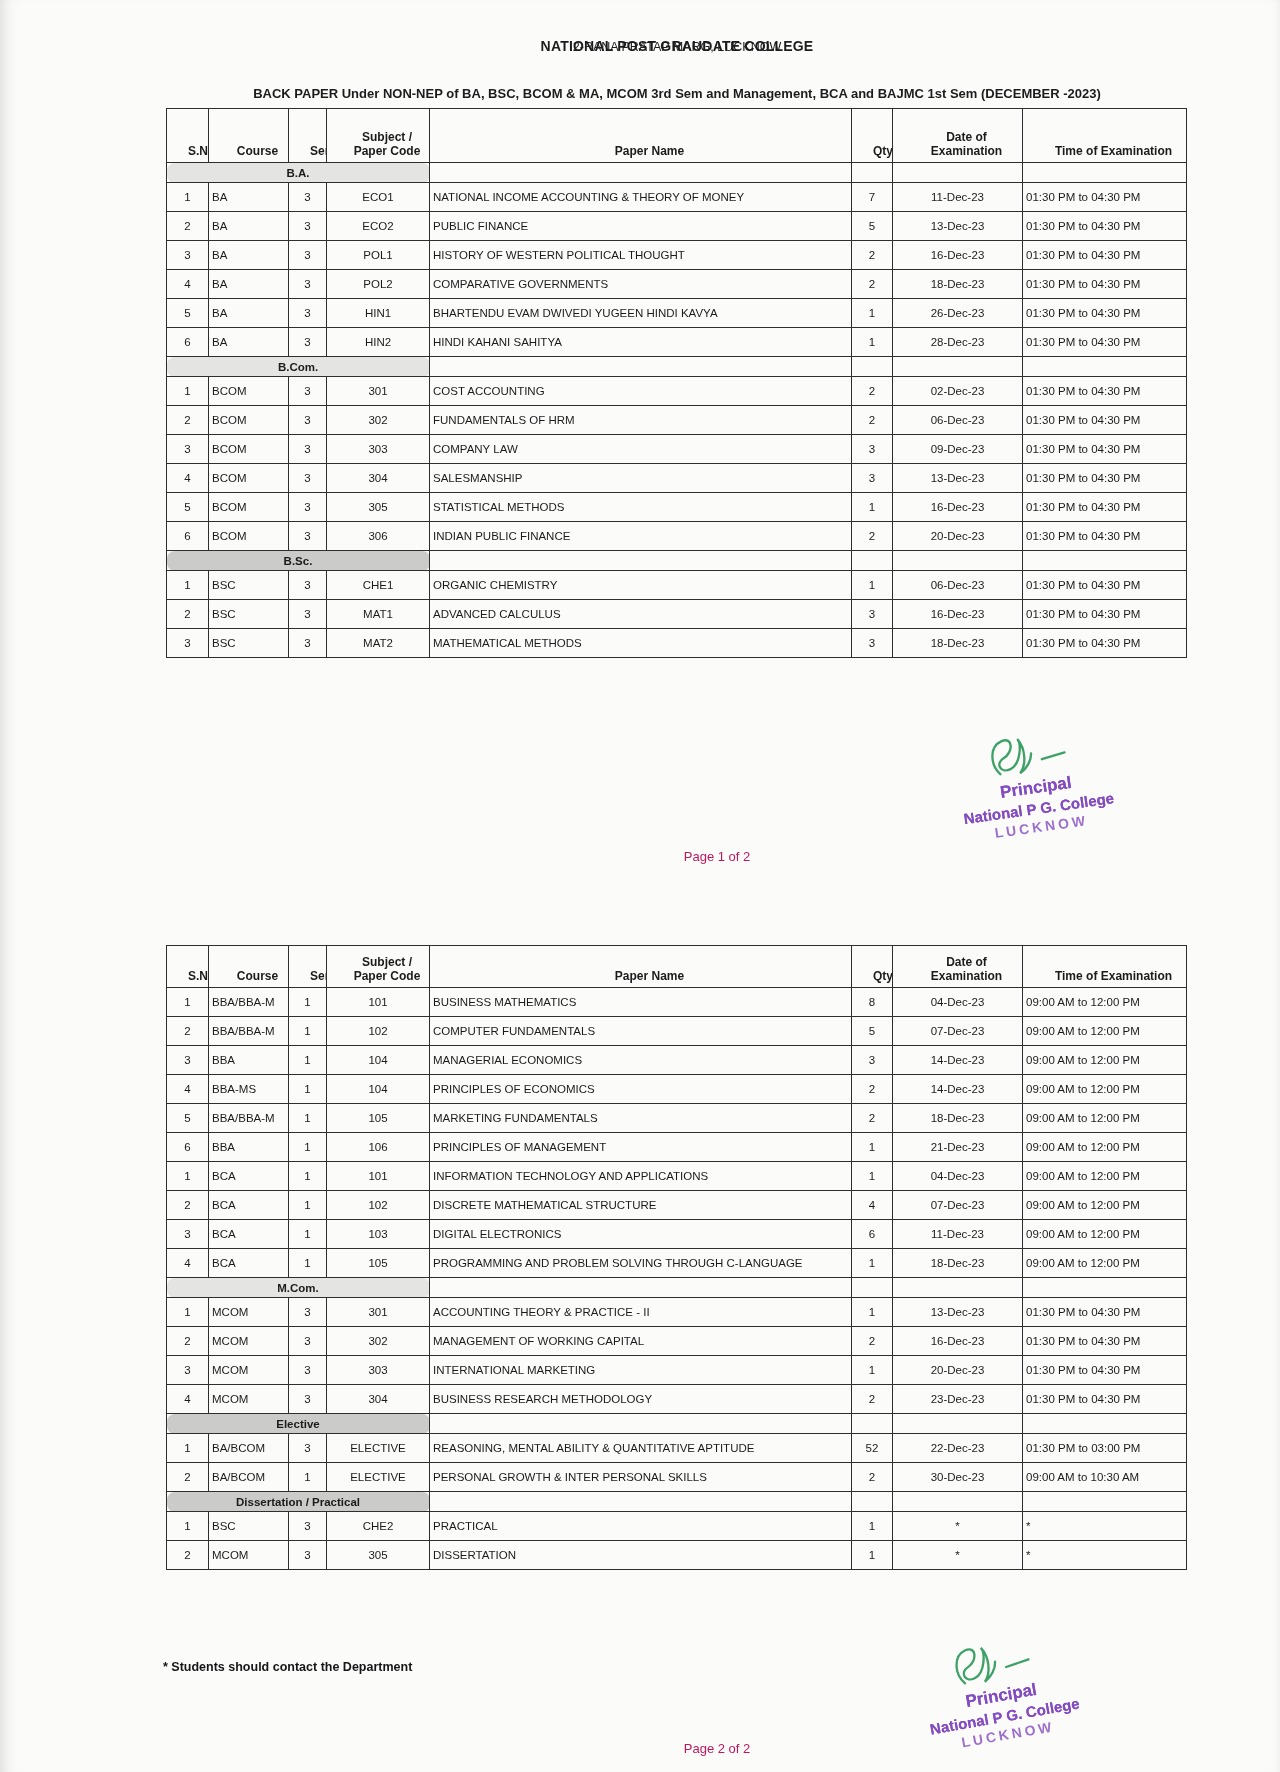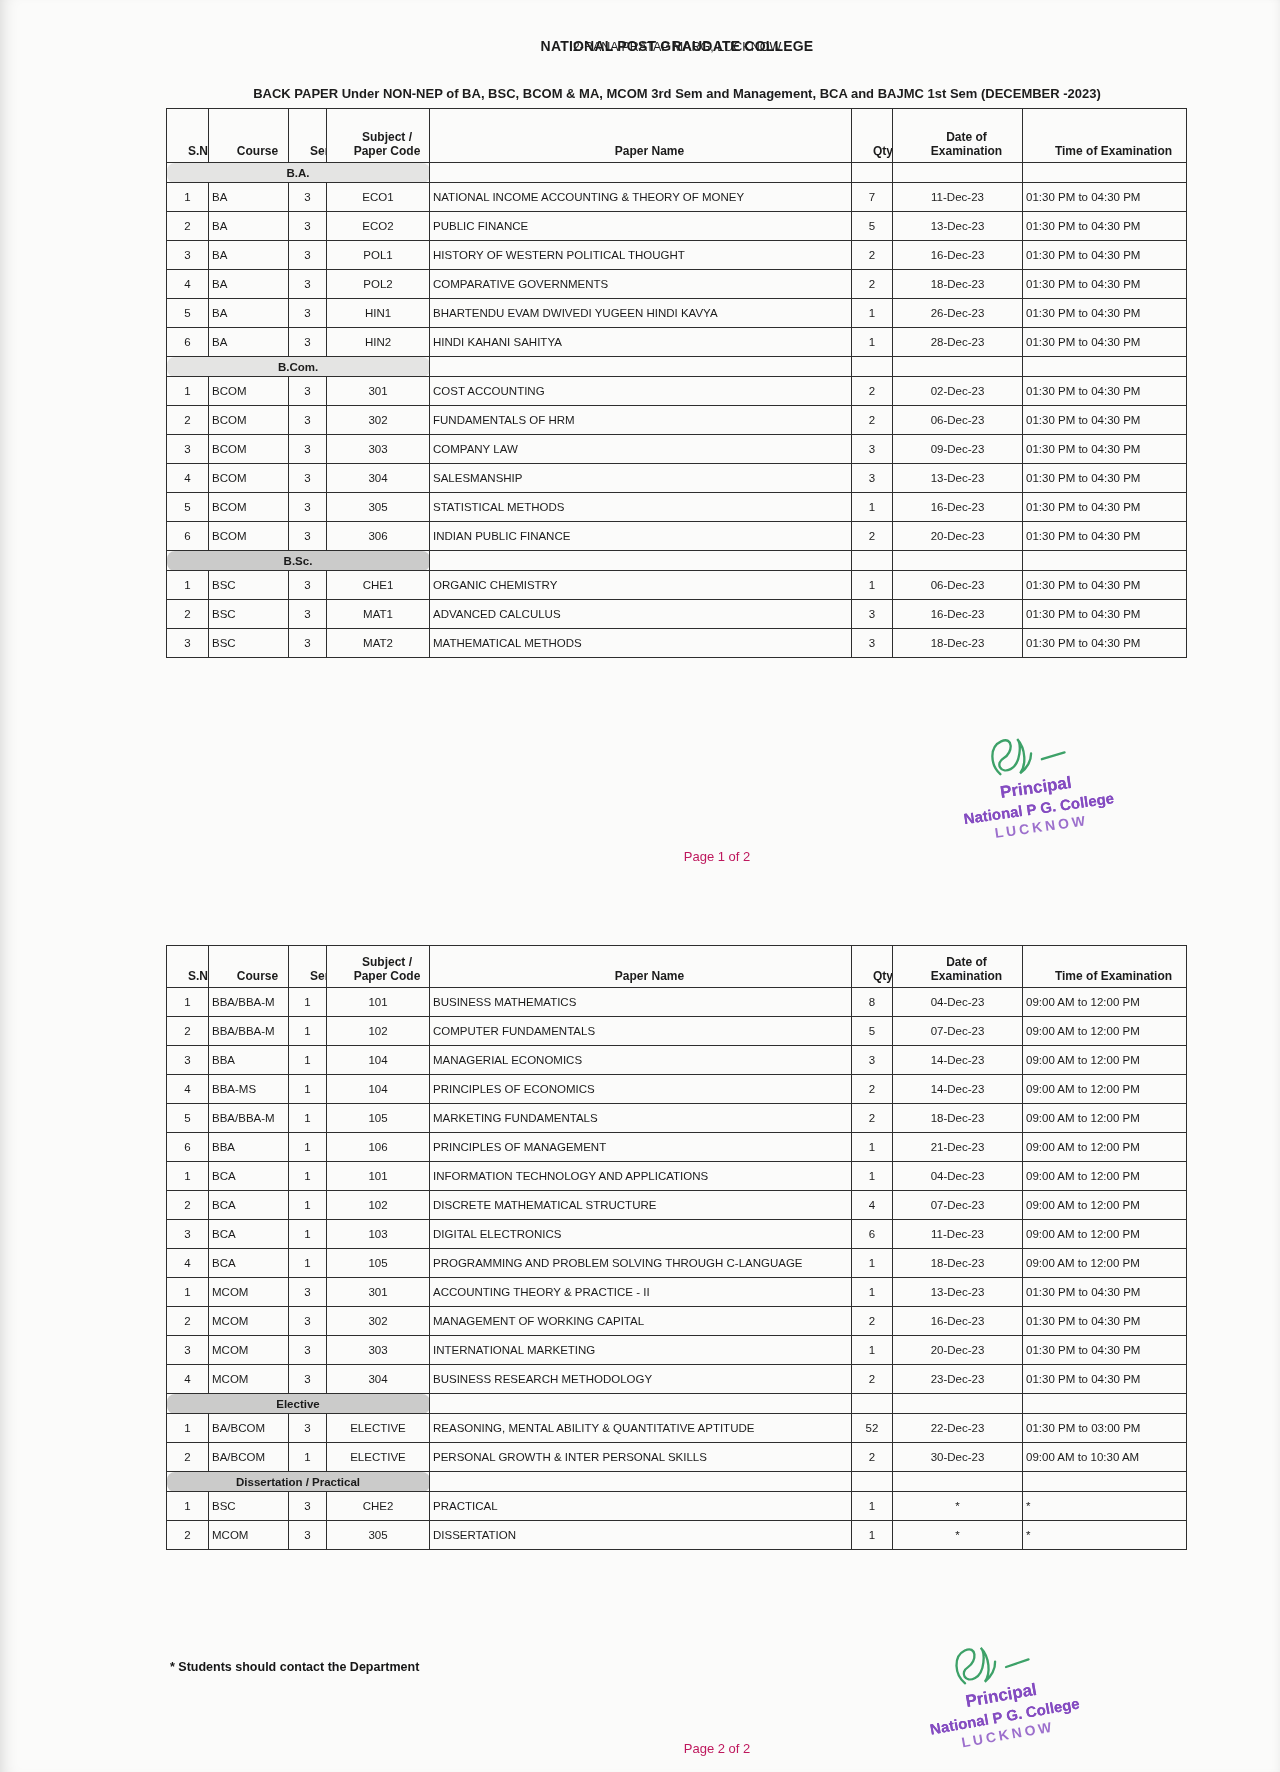"M.Com." tr.section-row { html: none -> <tr> <td>M.Com.</td> <td></td> <td></td> <td></td> <td></td> </tr> }
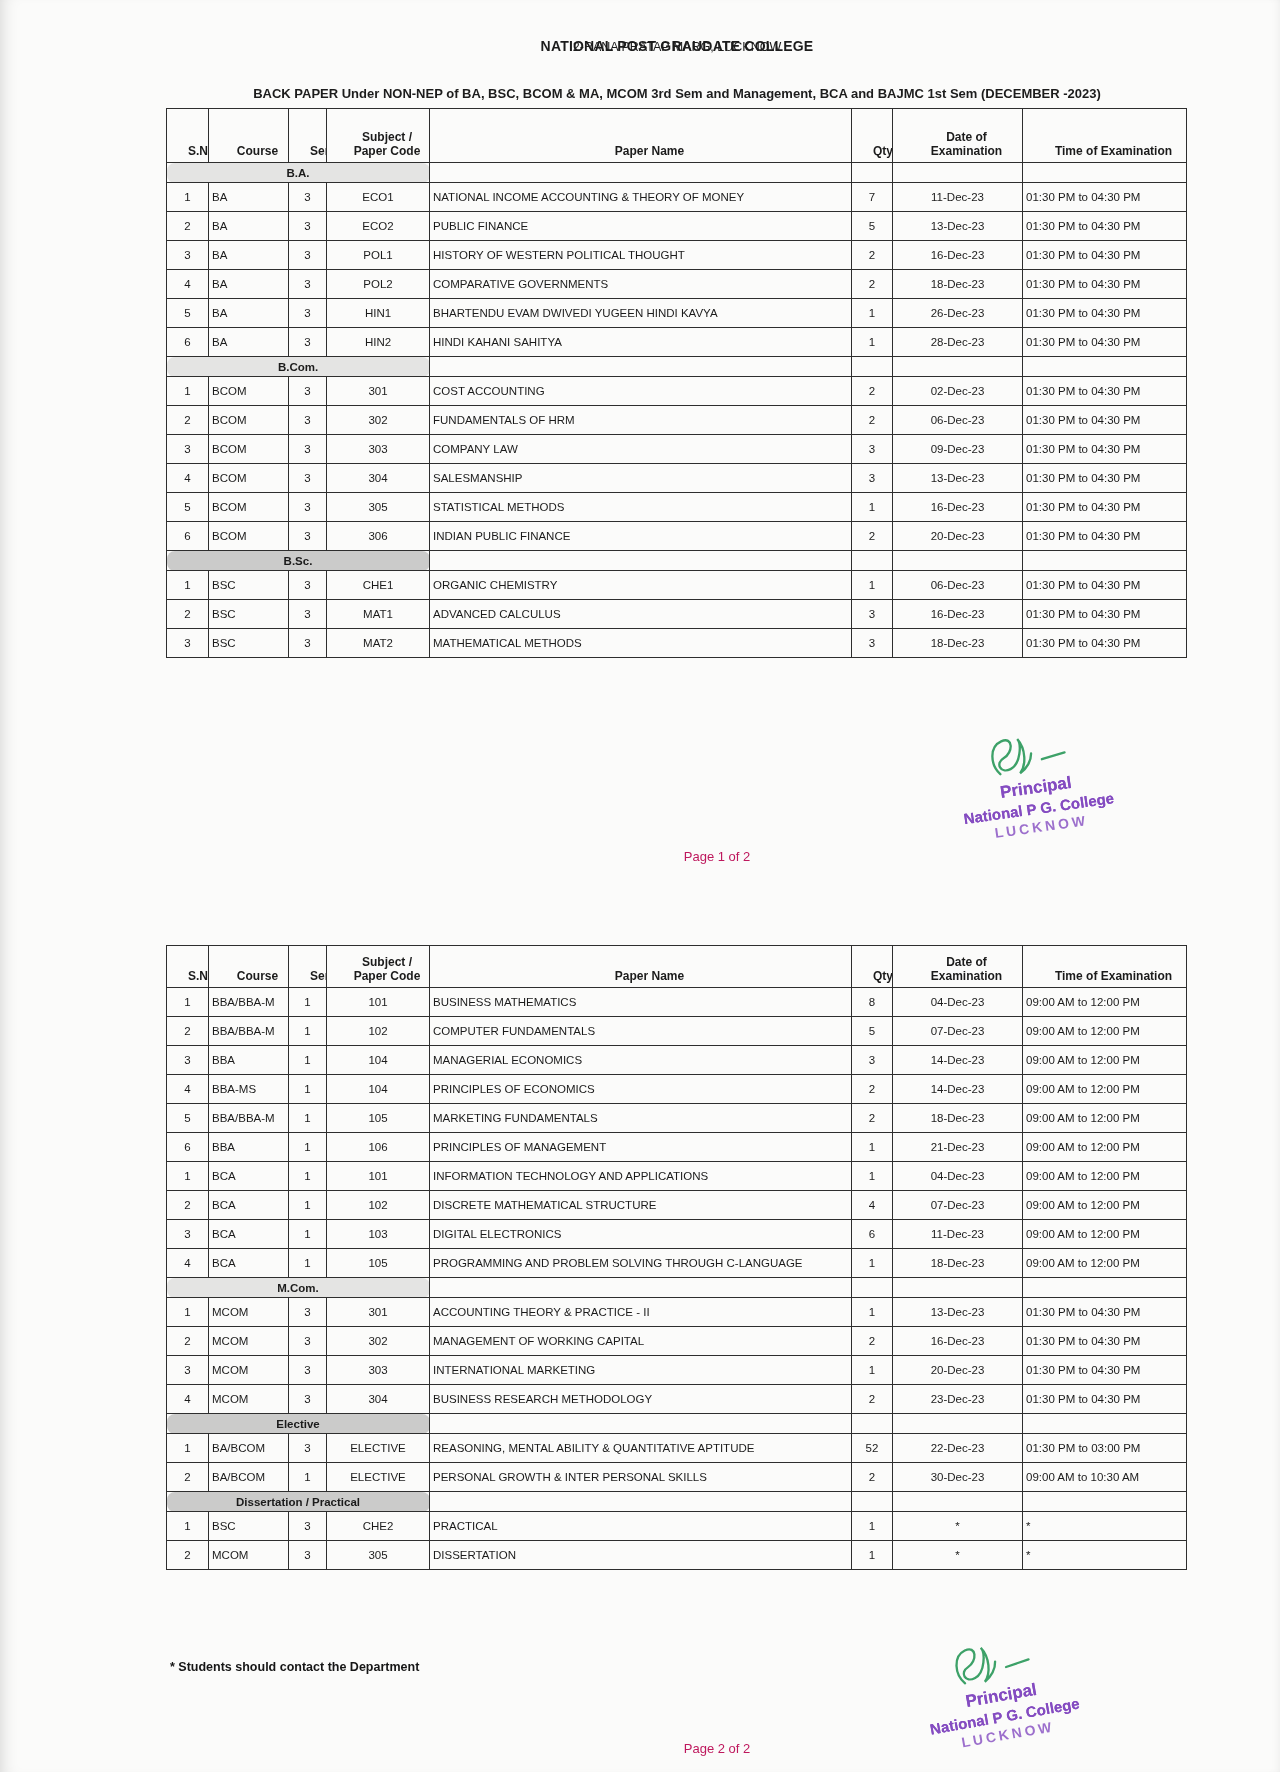"* Students should contact the" .footnote { left: 170px -> 163px }
